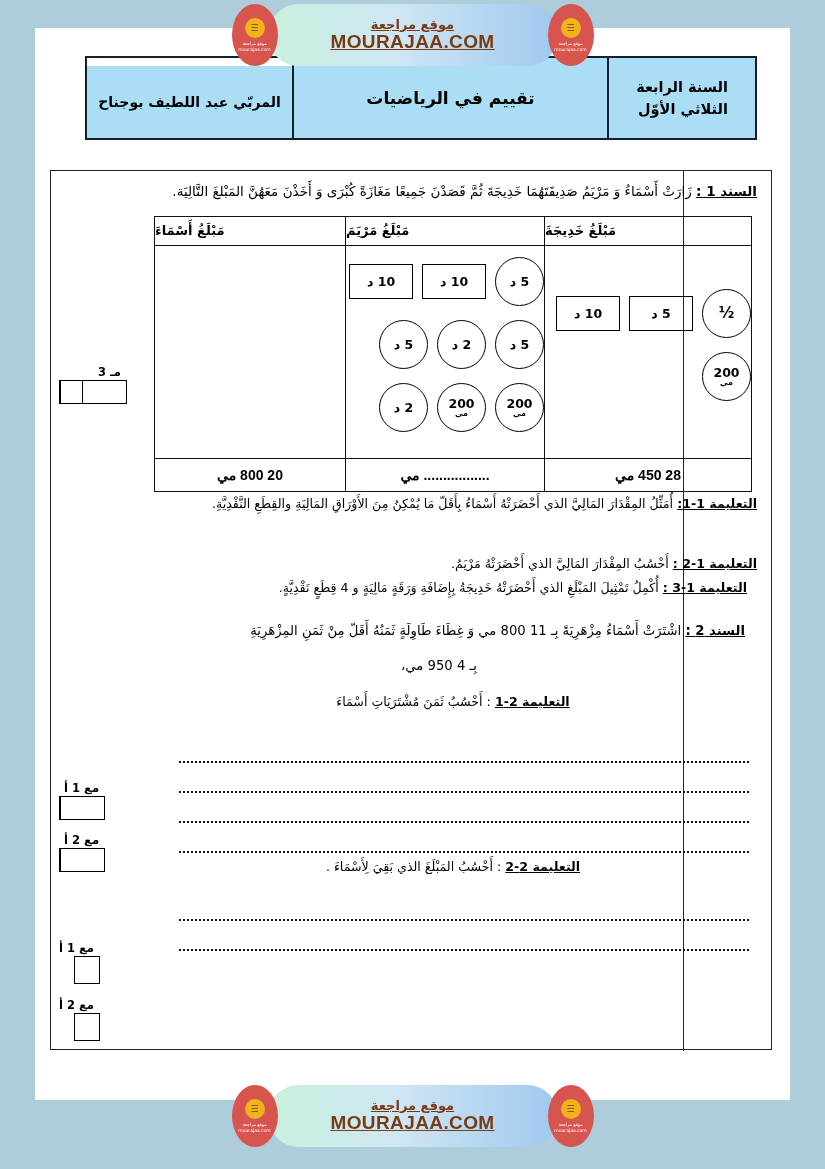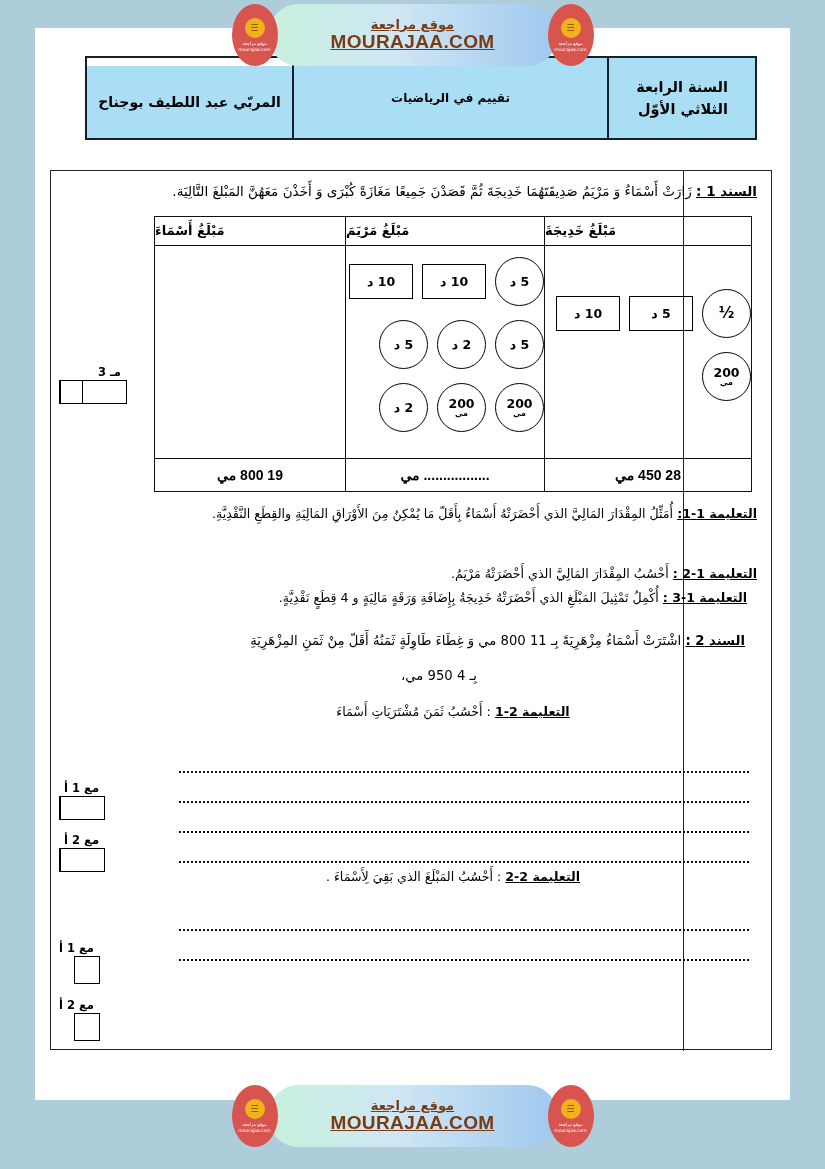"تقييم في الرياضيات" .hdr-mid { font-size: 12px -> 17px }
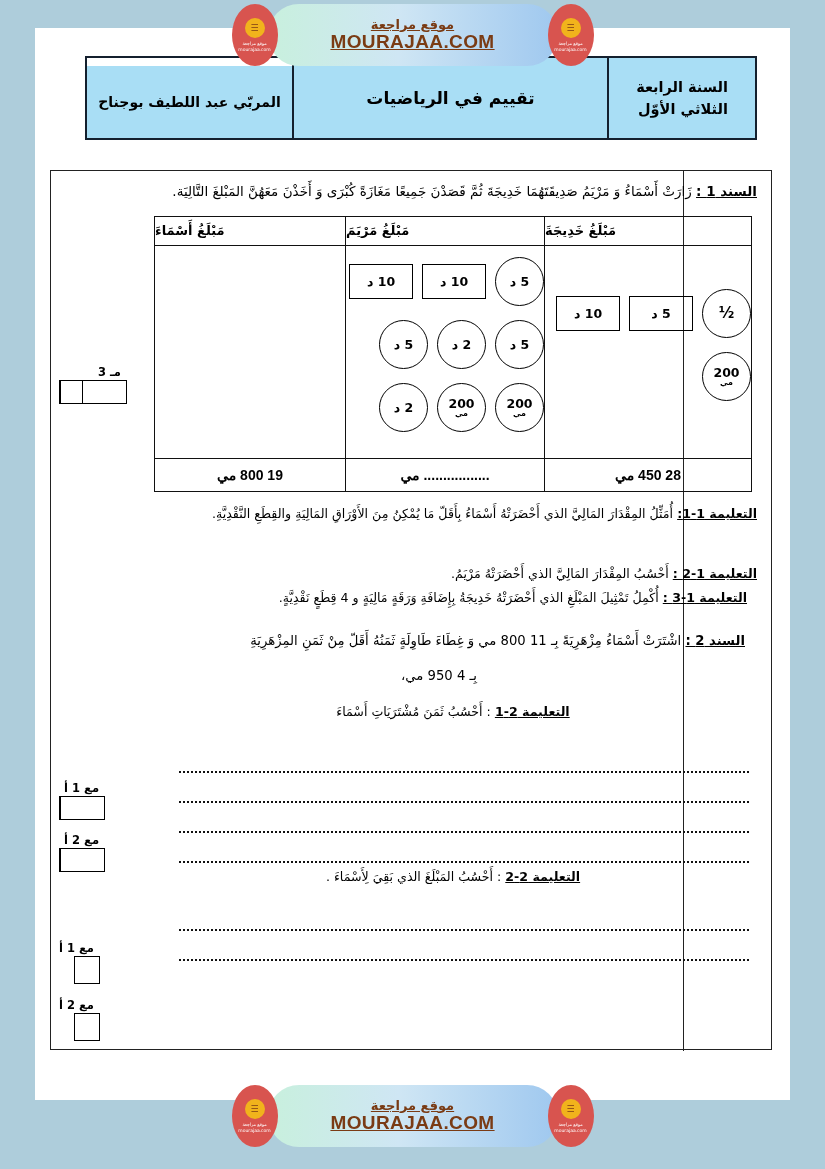"19 800 مي" td.cell-total { text: 19 800 -> 20 800 }
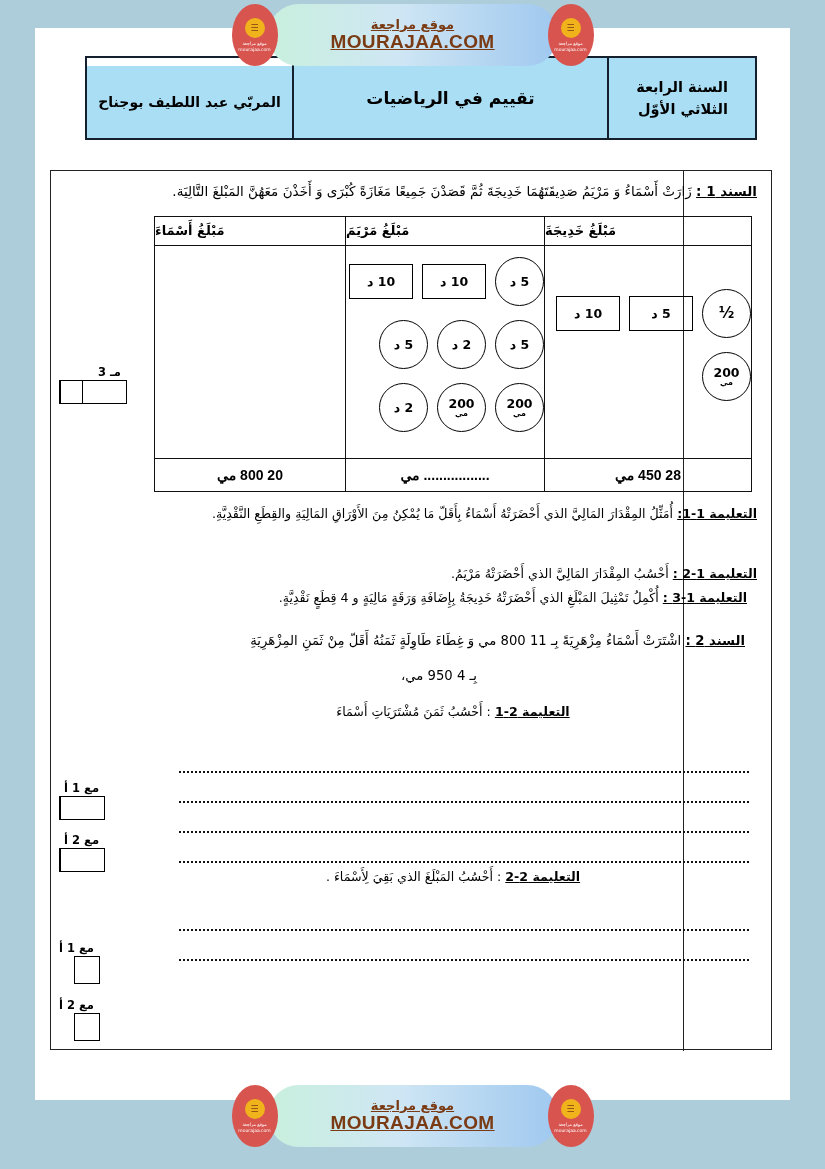"التعليمة 1-1: أُمَثِّلُ المِقْدَارَ" p.ar { margin-top: 10px -> 0 }
